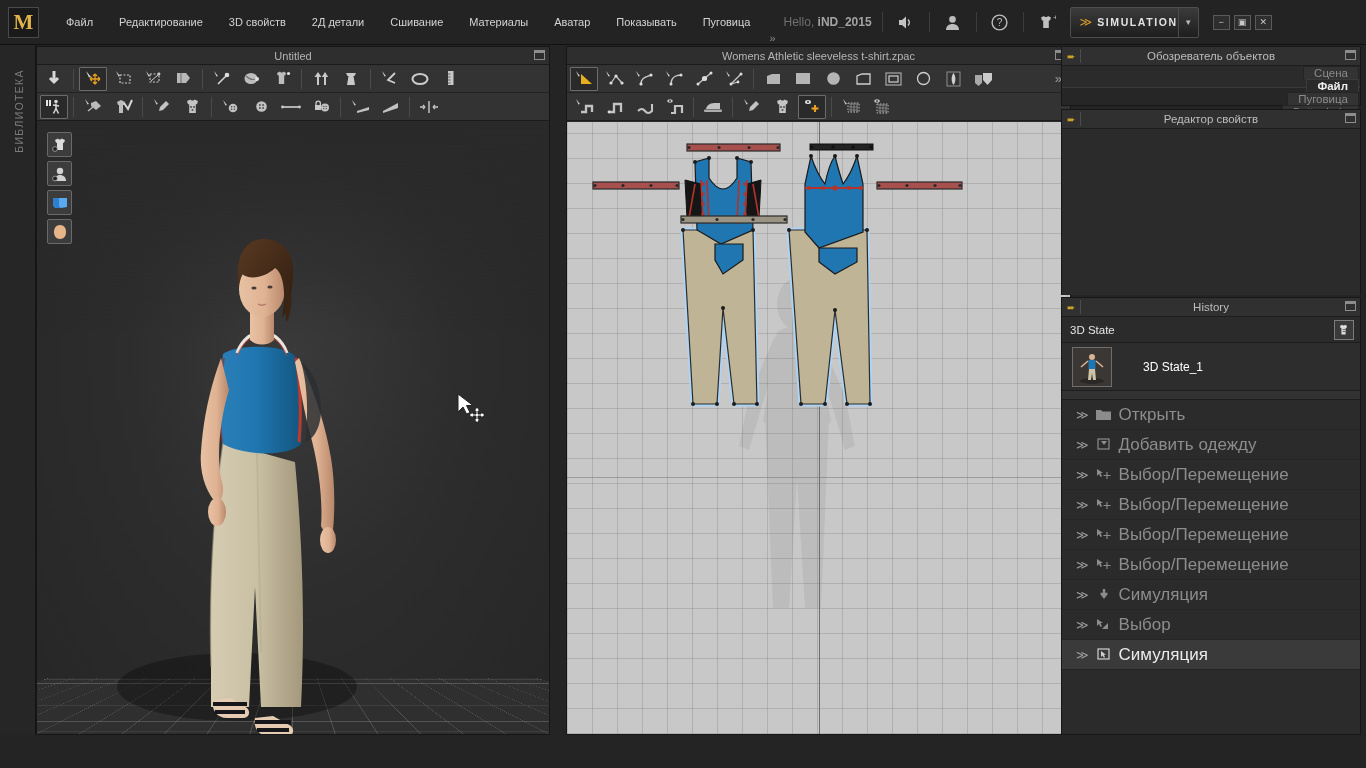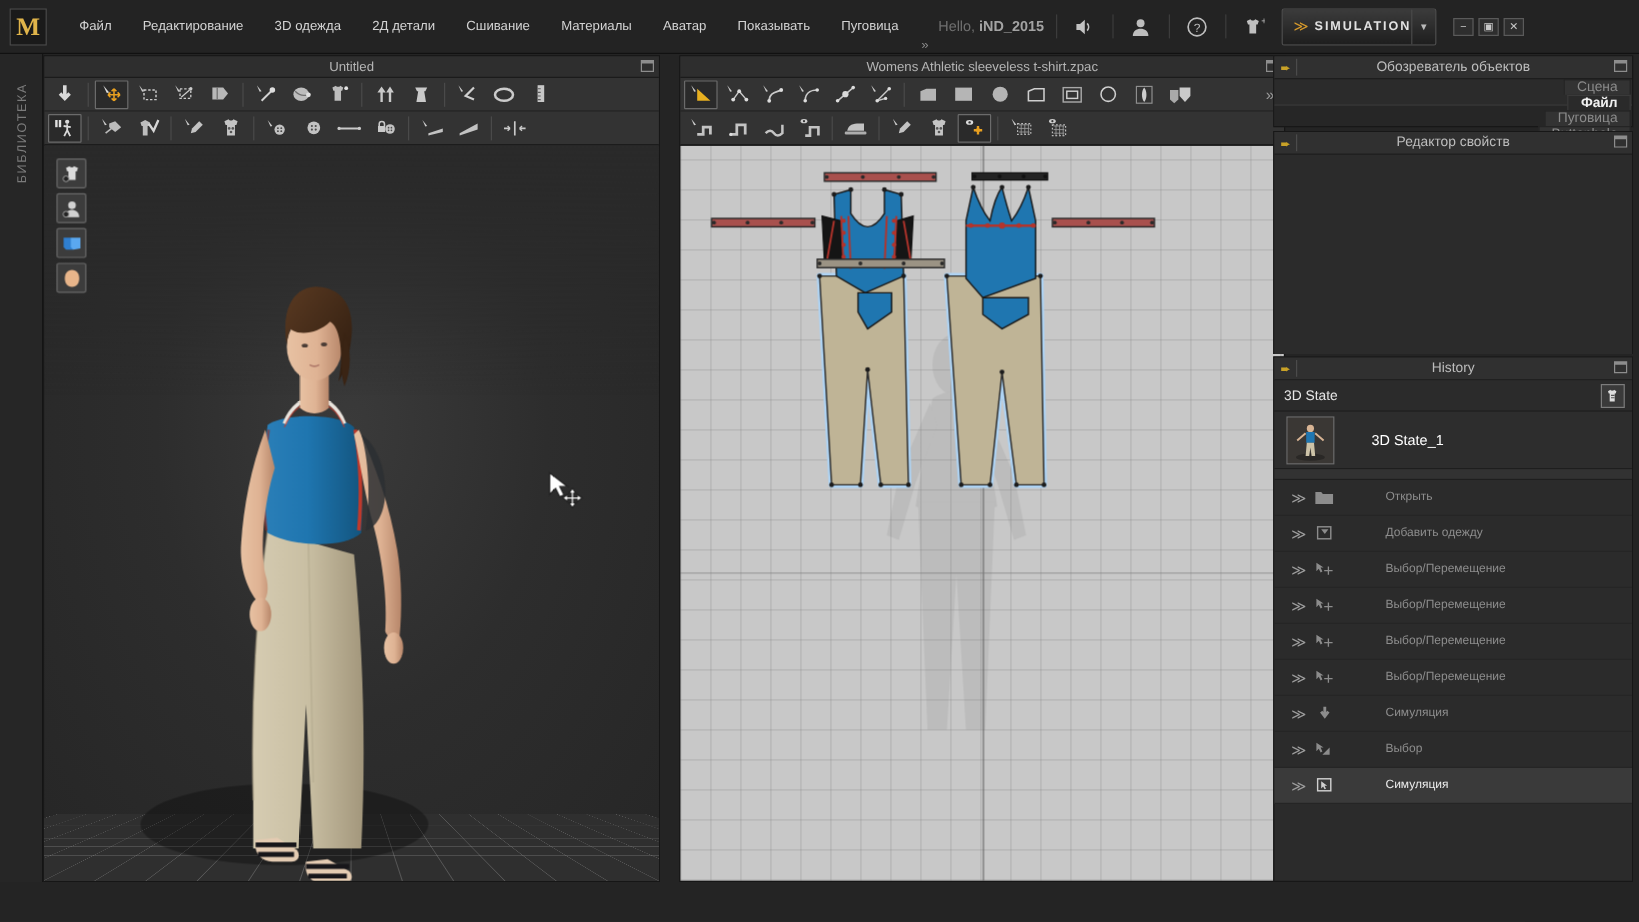"3D одежда" div.menu-item { text: одежда -> свойств }
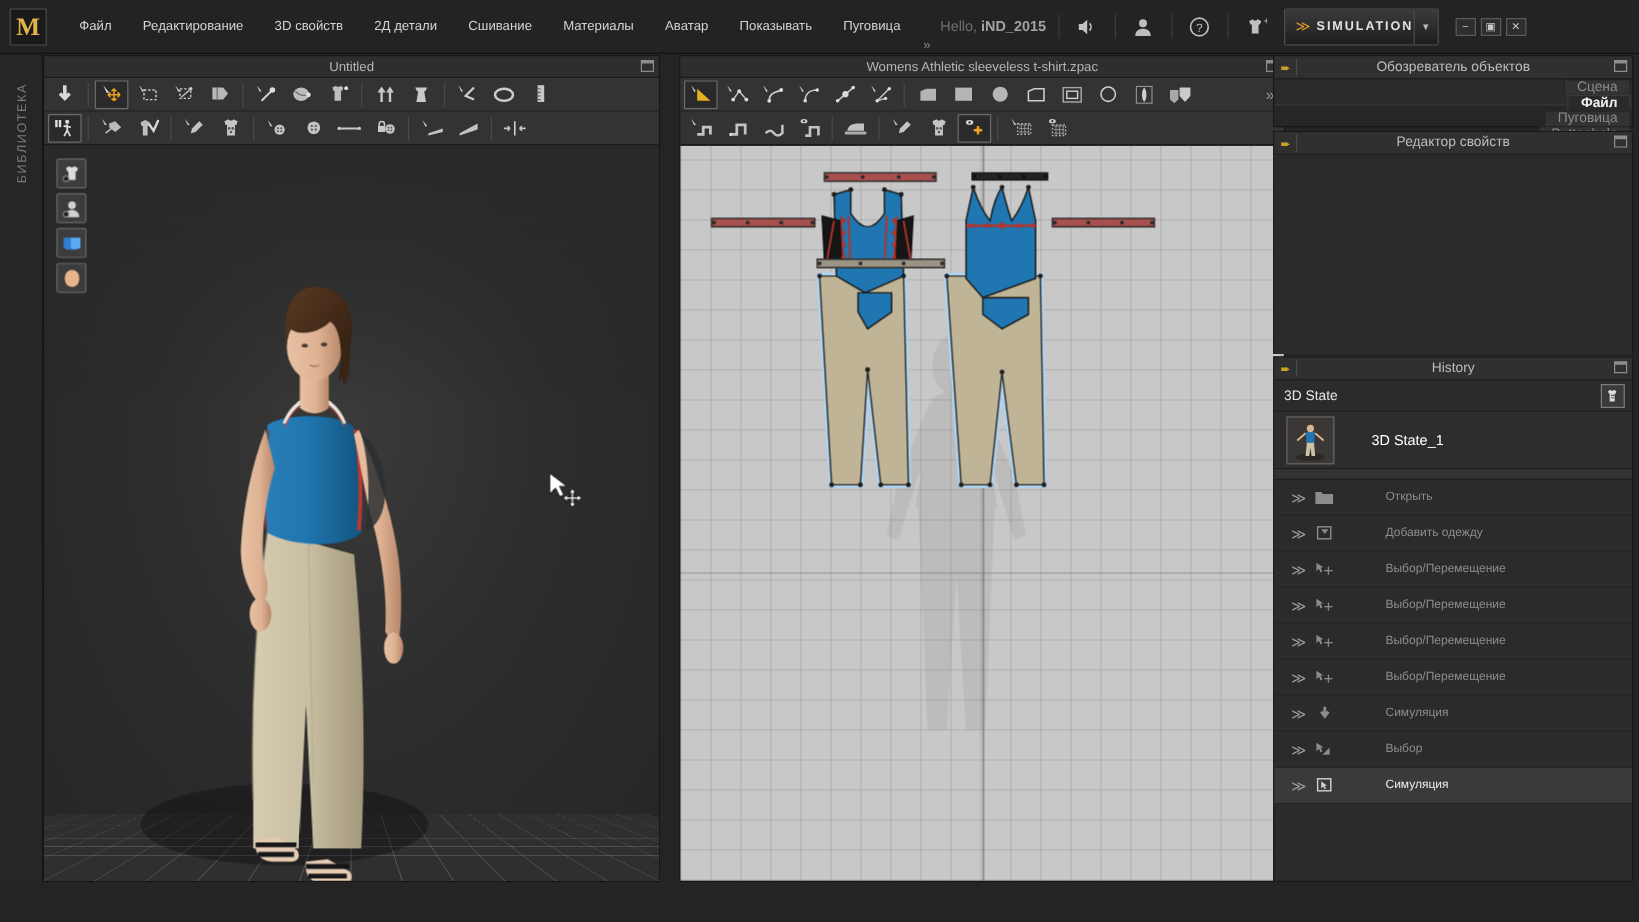"Открыть" .hist-item .lb { font-size: 10px -> 17px; margin-left: 36px -> none }
